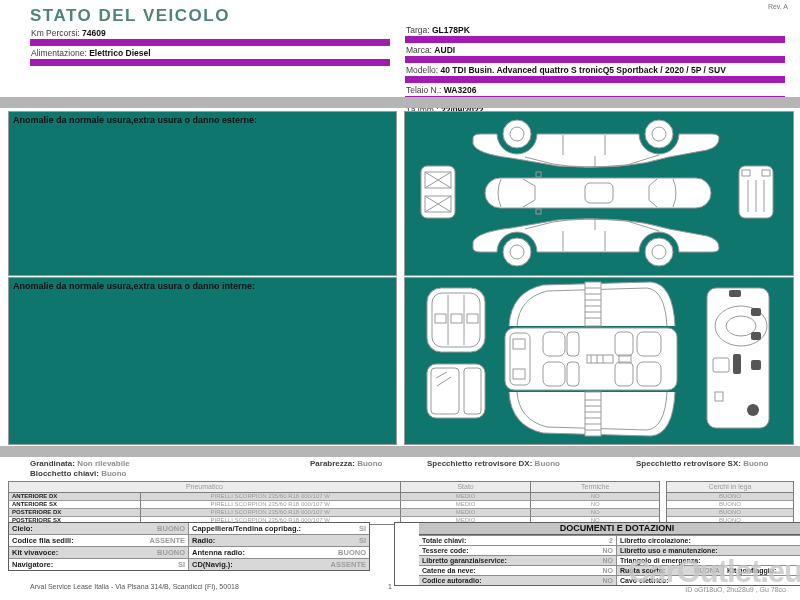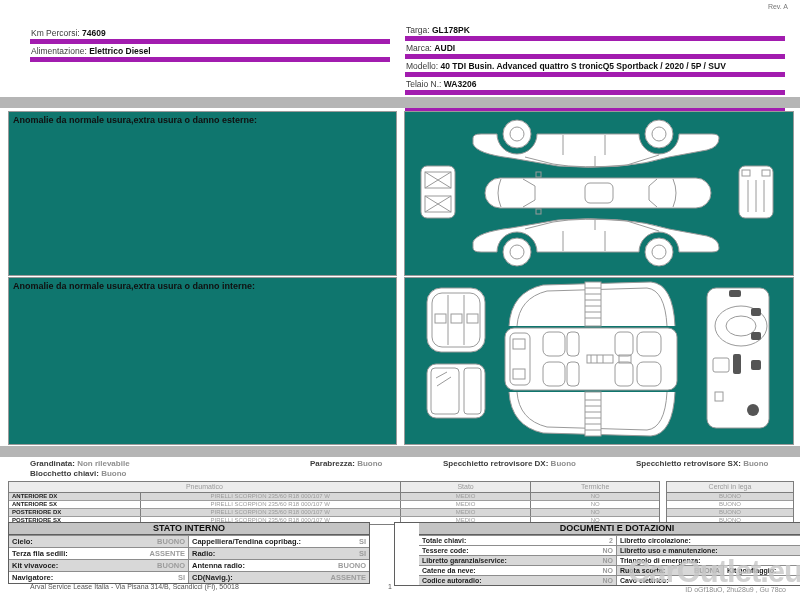"STATO DEL VEICOLO" div.abs { html: none -> <div>STATO DEL VEICOLO</div> }
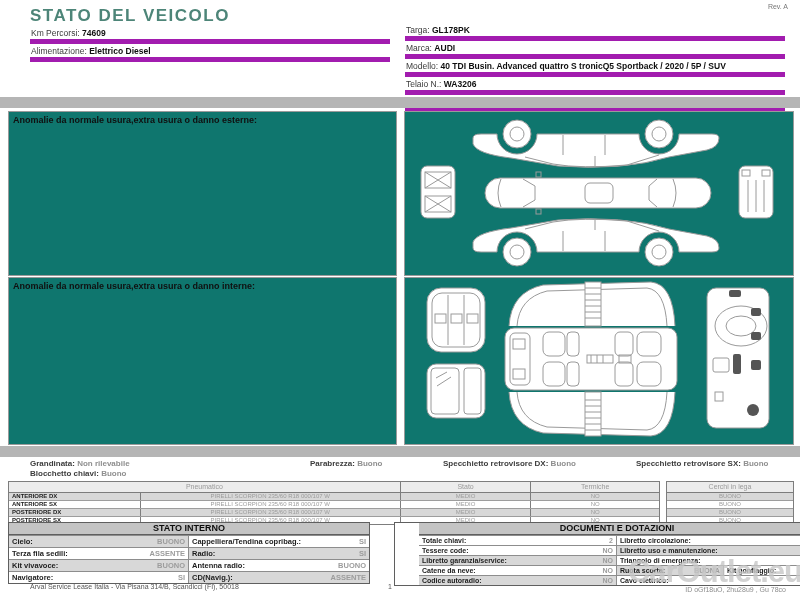"Km Percorsi: 74609" .info-col .info-row { border-bottom: 5px solid #a21caf -> 7px solid #a21caf }
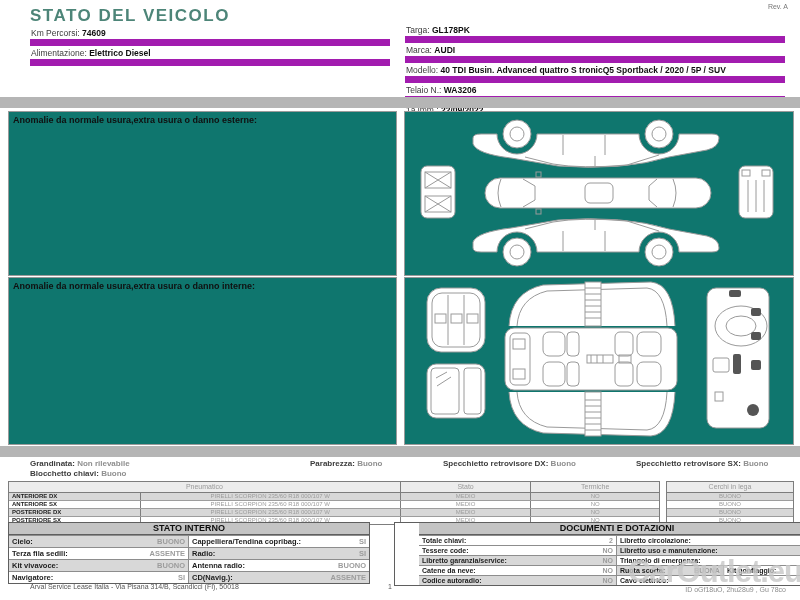"Specchietto retrovisore DX: Buono" div.abs { left: 443px -> 427px }
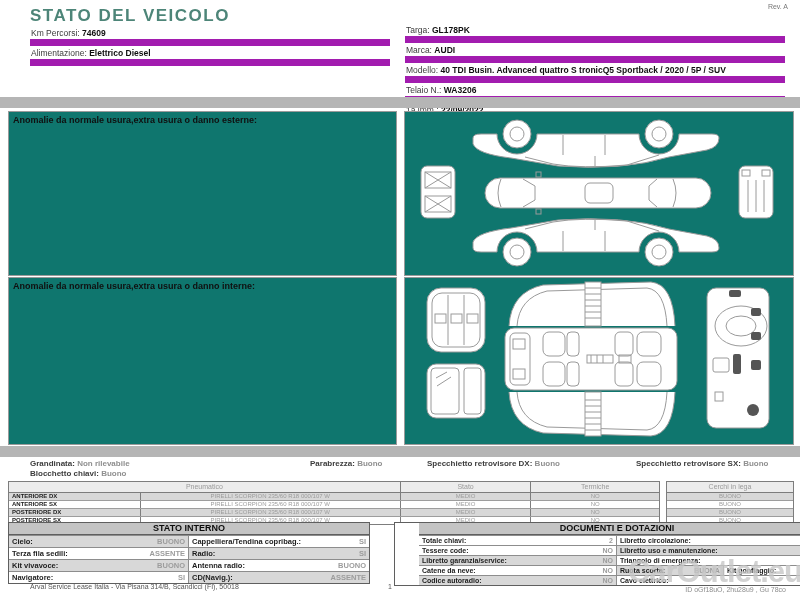"STATO INTERNO" div.sec-head { html: <div>STATO INTERNO</div> -> none }
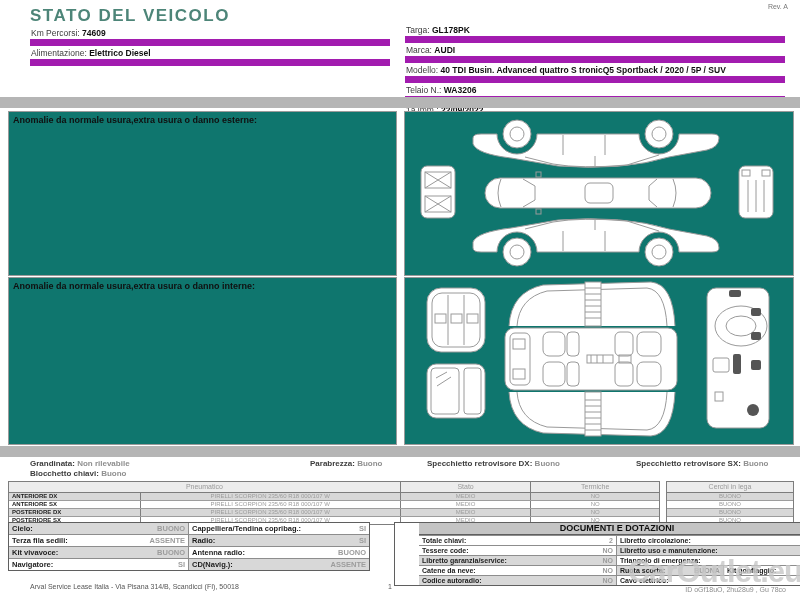"Terza fila sedili:" span.lbl { text: Terza -> Codice }
